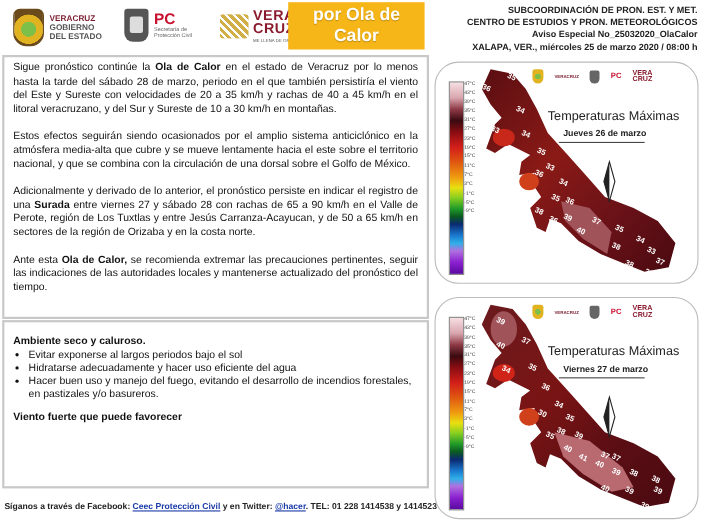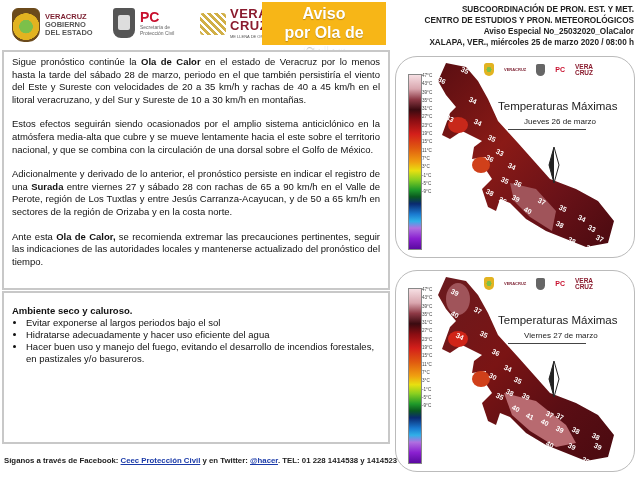"Aviso" div { html: <div>Aviso</div> -> none }
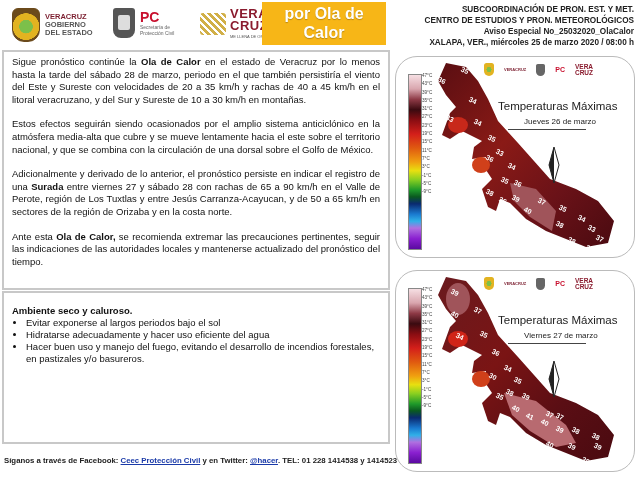"Jueves 26 de marzo" .map-sub { font-weight: none -> bold; left: 128px -> 116px }
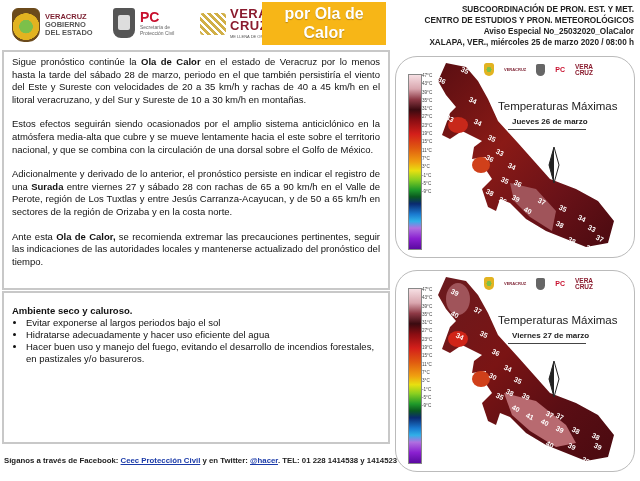"Viento fuerte que puede favorecer" div.sec-title { html: none -> <div>Viento fuerte que puede favorecer</div> }
